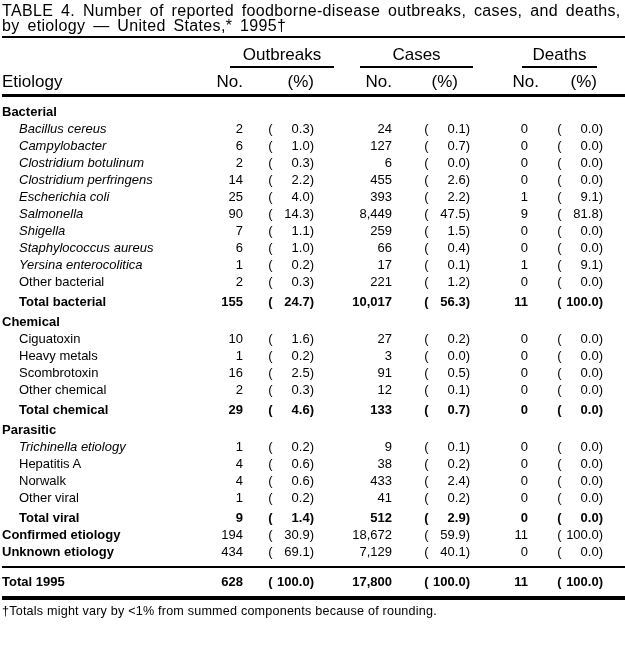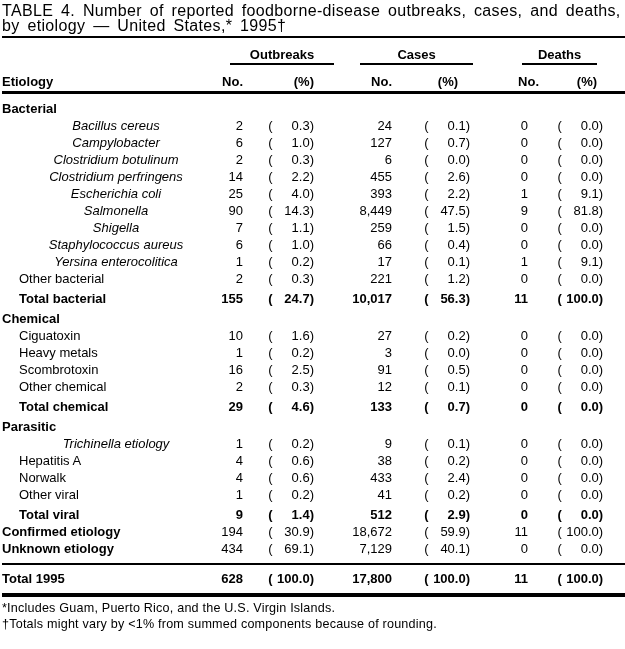"Outbreaks" thead th { font-size: 13px -> 17px; font-weight: bold -> normal }
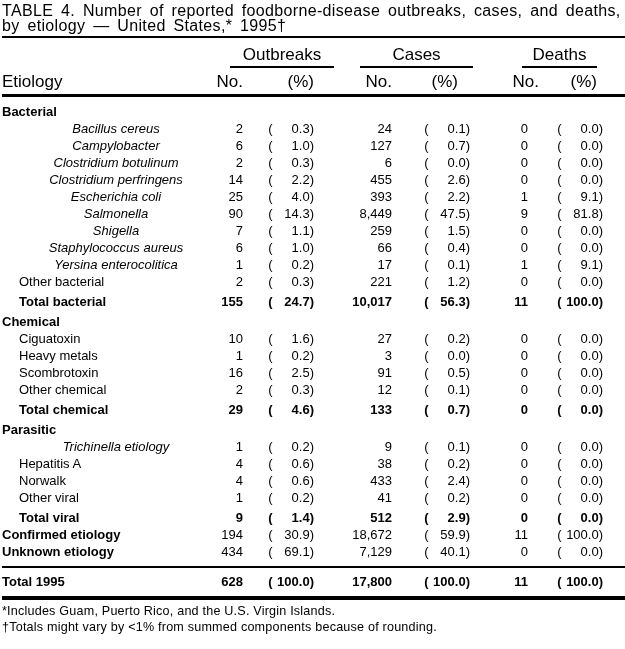"Bacillus cereus" tr.italic td.et { text-align: center -> none }
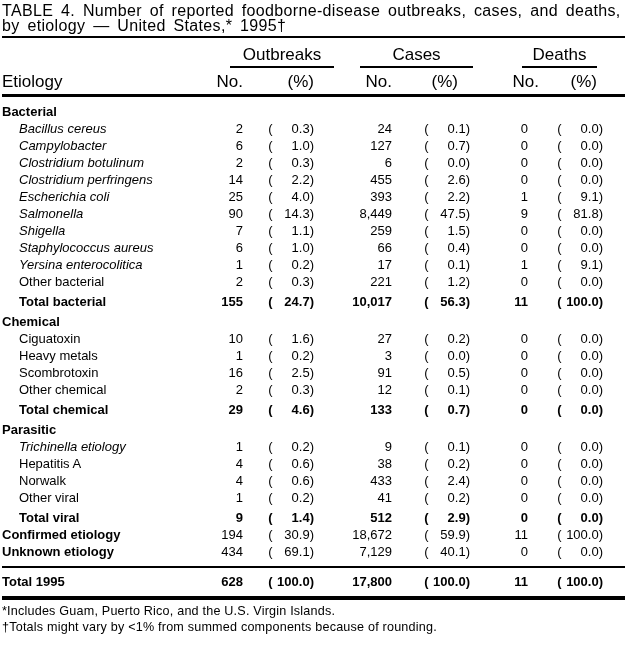"*Includes Guam, Puerto Rico, and" div { html: <div>*Includes Guam, Puerto Rico, and the U.S. Virgin Islands.</div> -> none }
